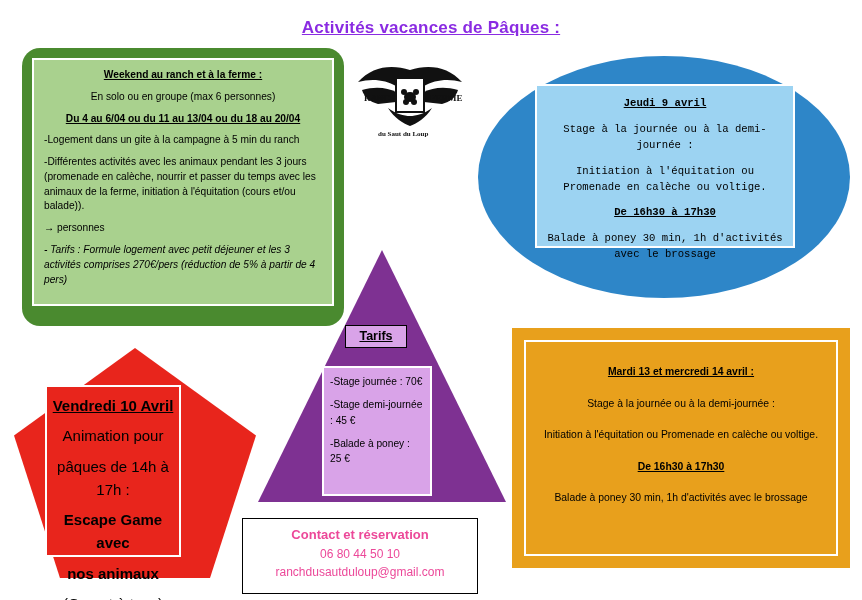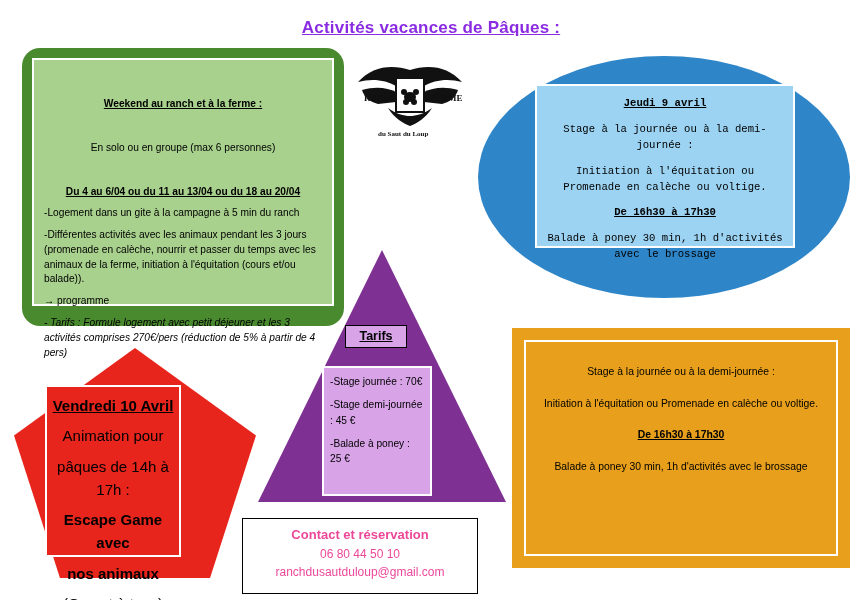"Weekend au ranch et à" #green-inner .c { margin-top: 29px -> none }
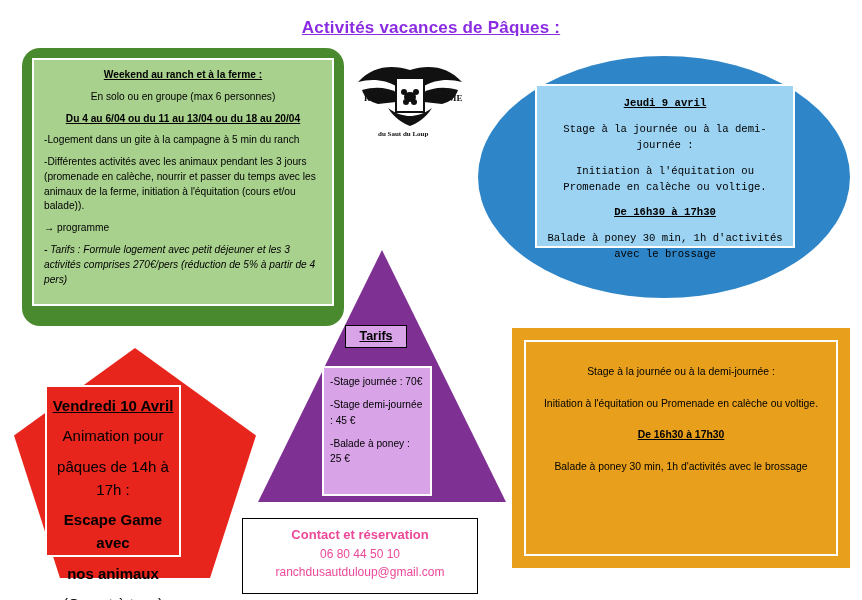"→ programme" p { text: programme -> personnes }
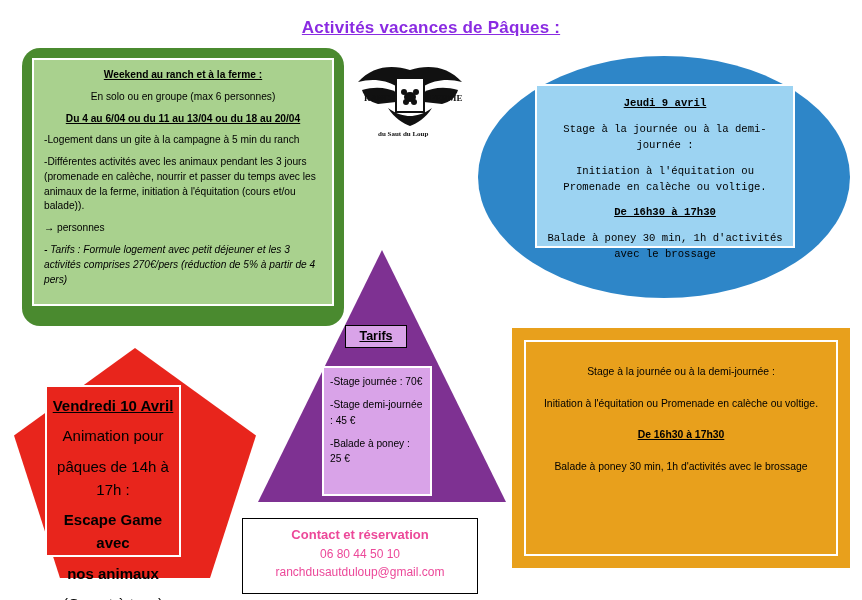"Mardi 13 et mercredi 14" p.b { html: none -> <p>Mardi 13 et mercredi 14 avril :</p> }
